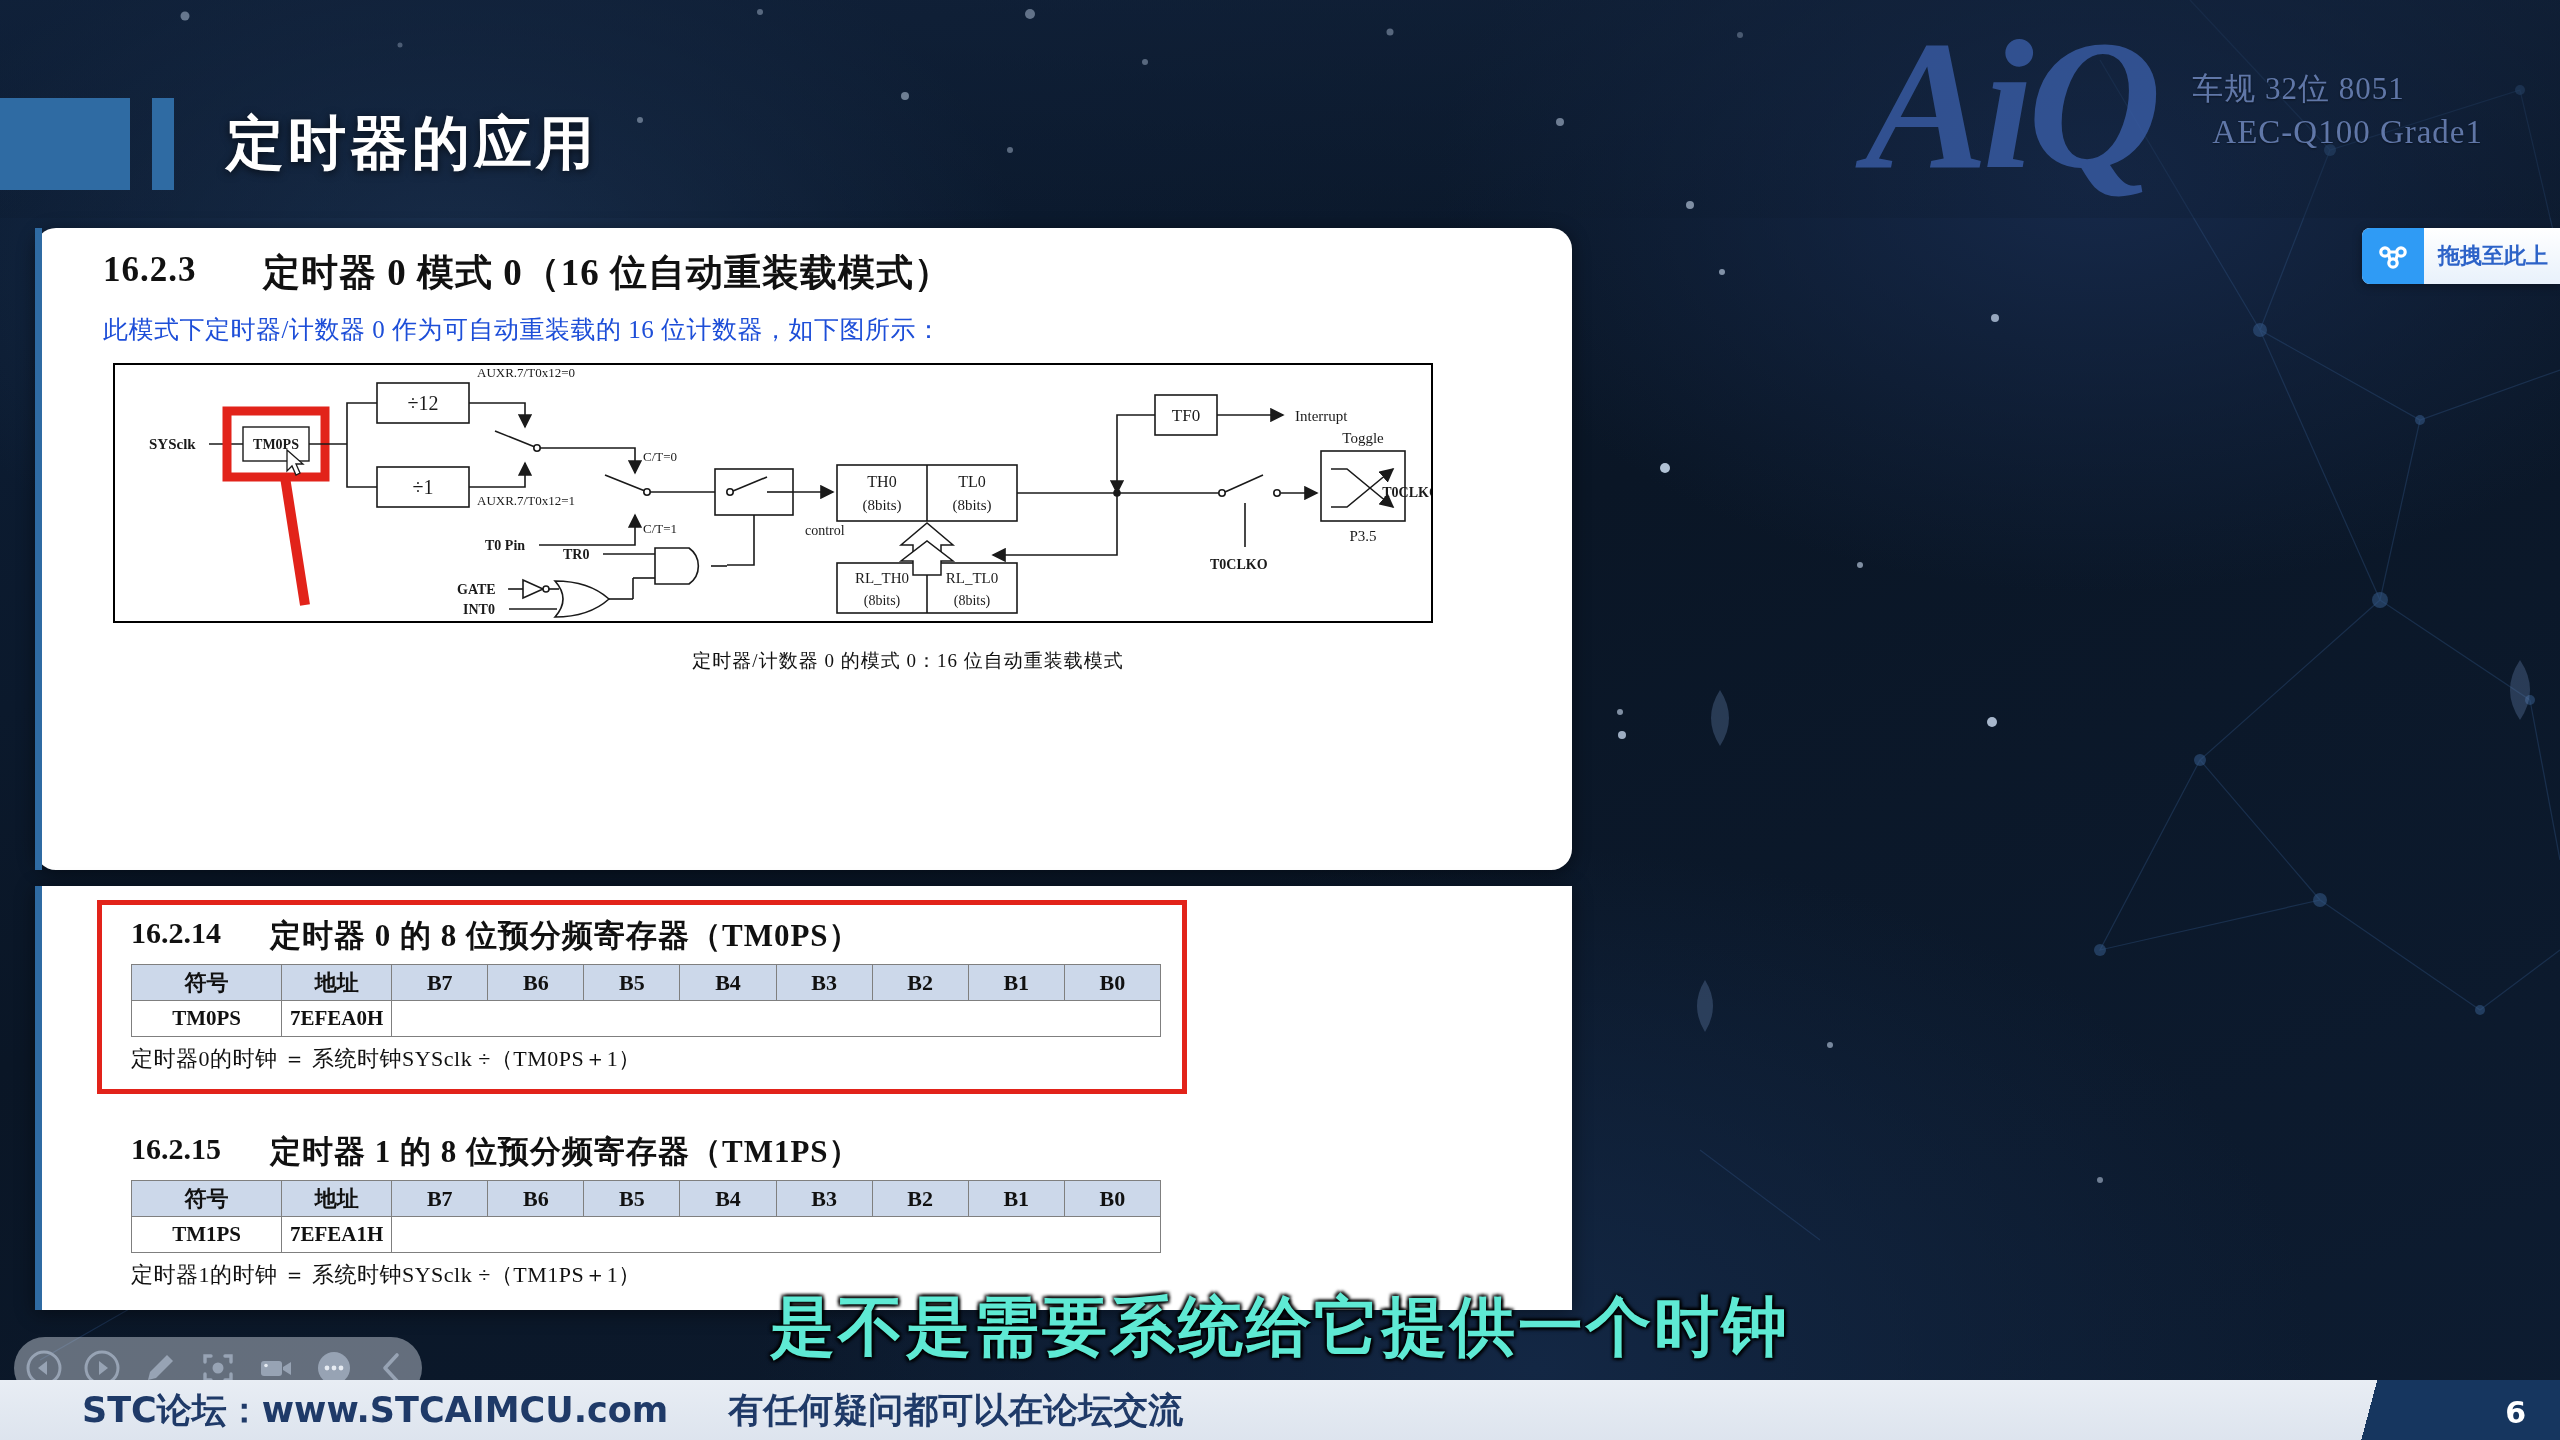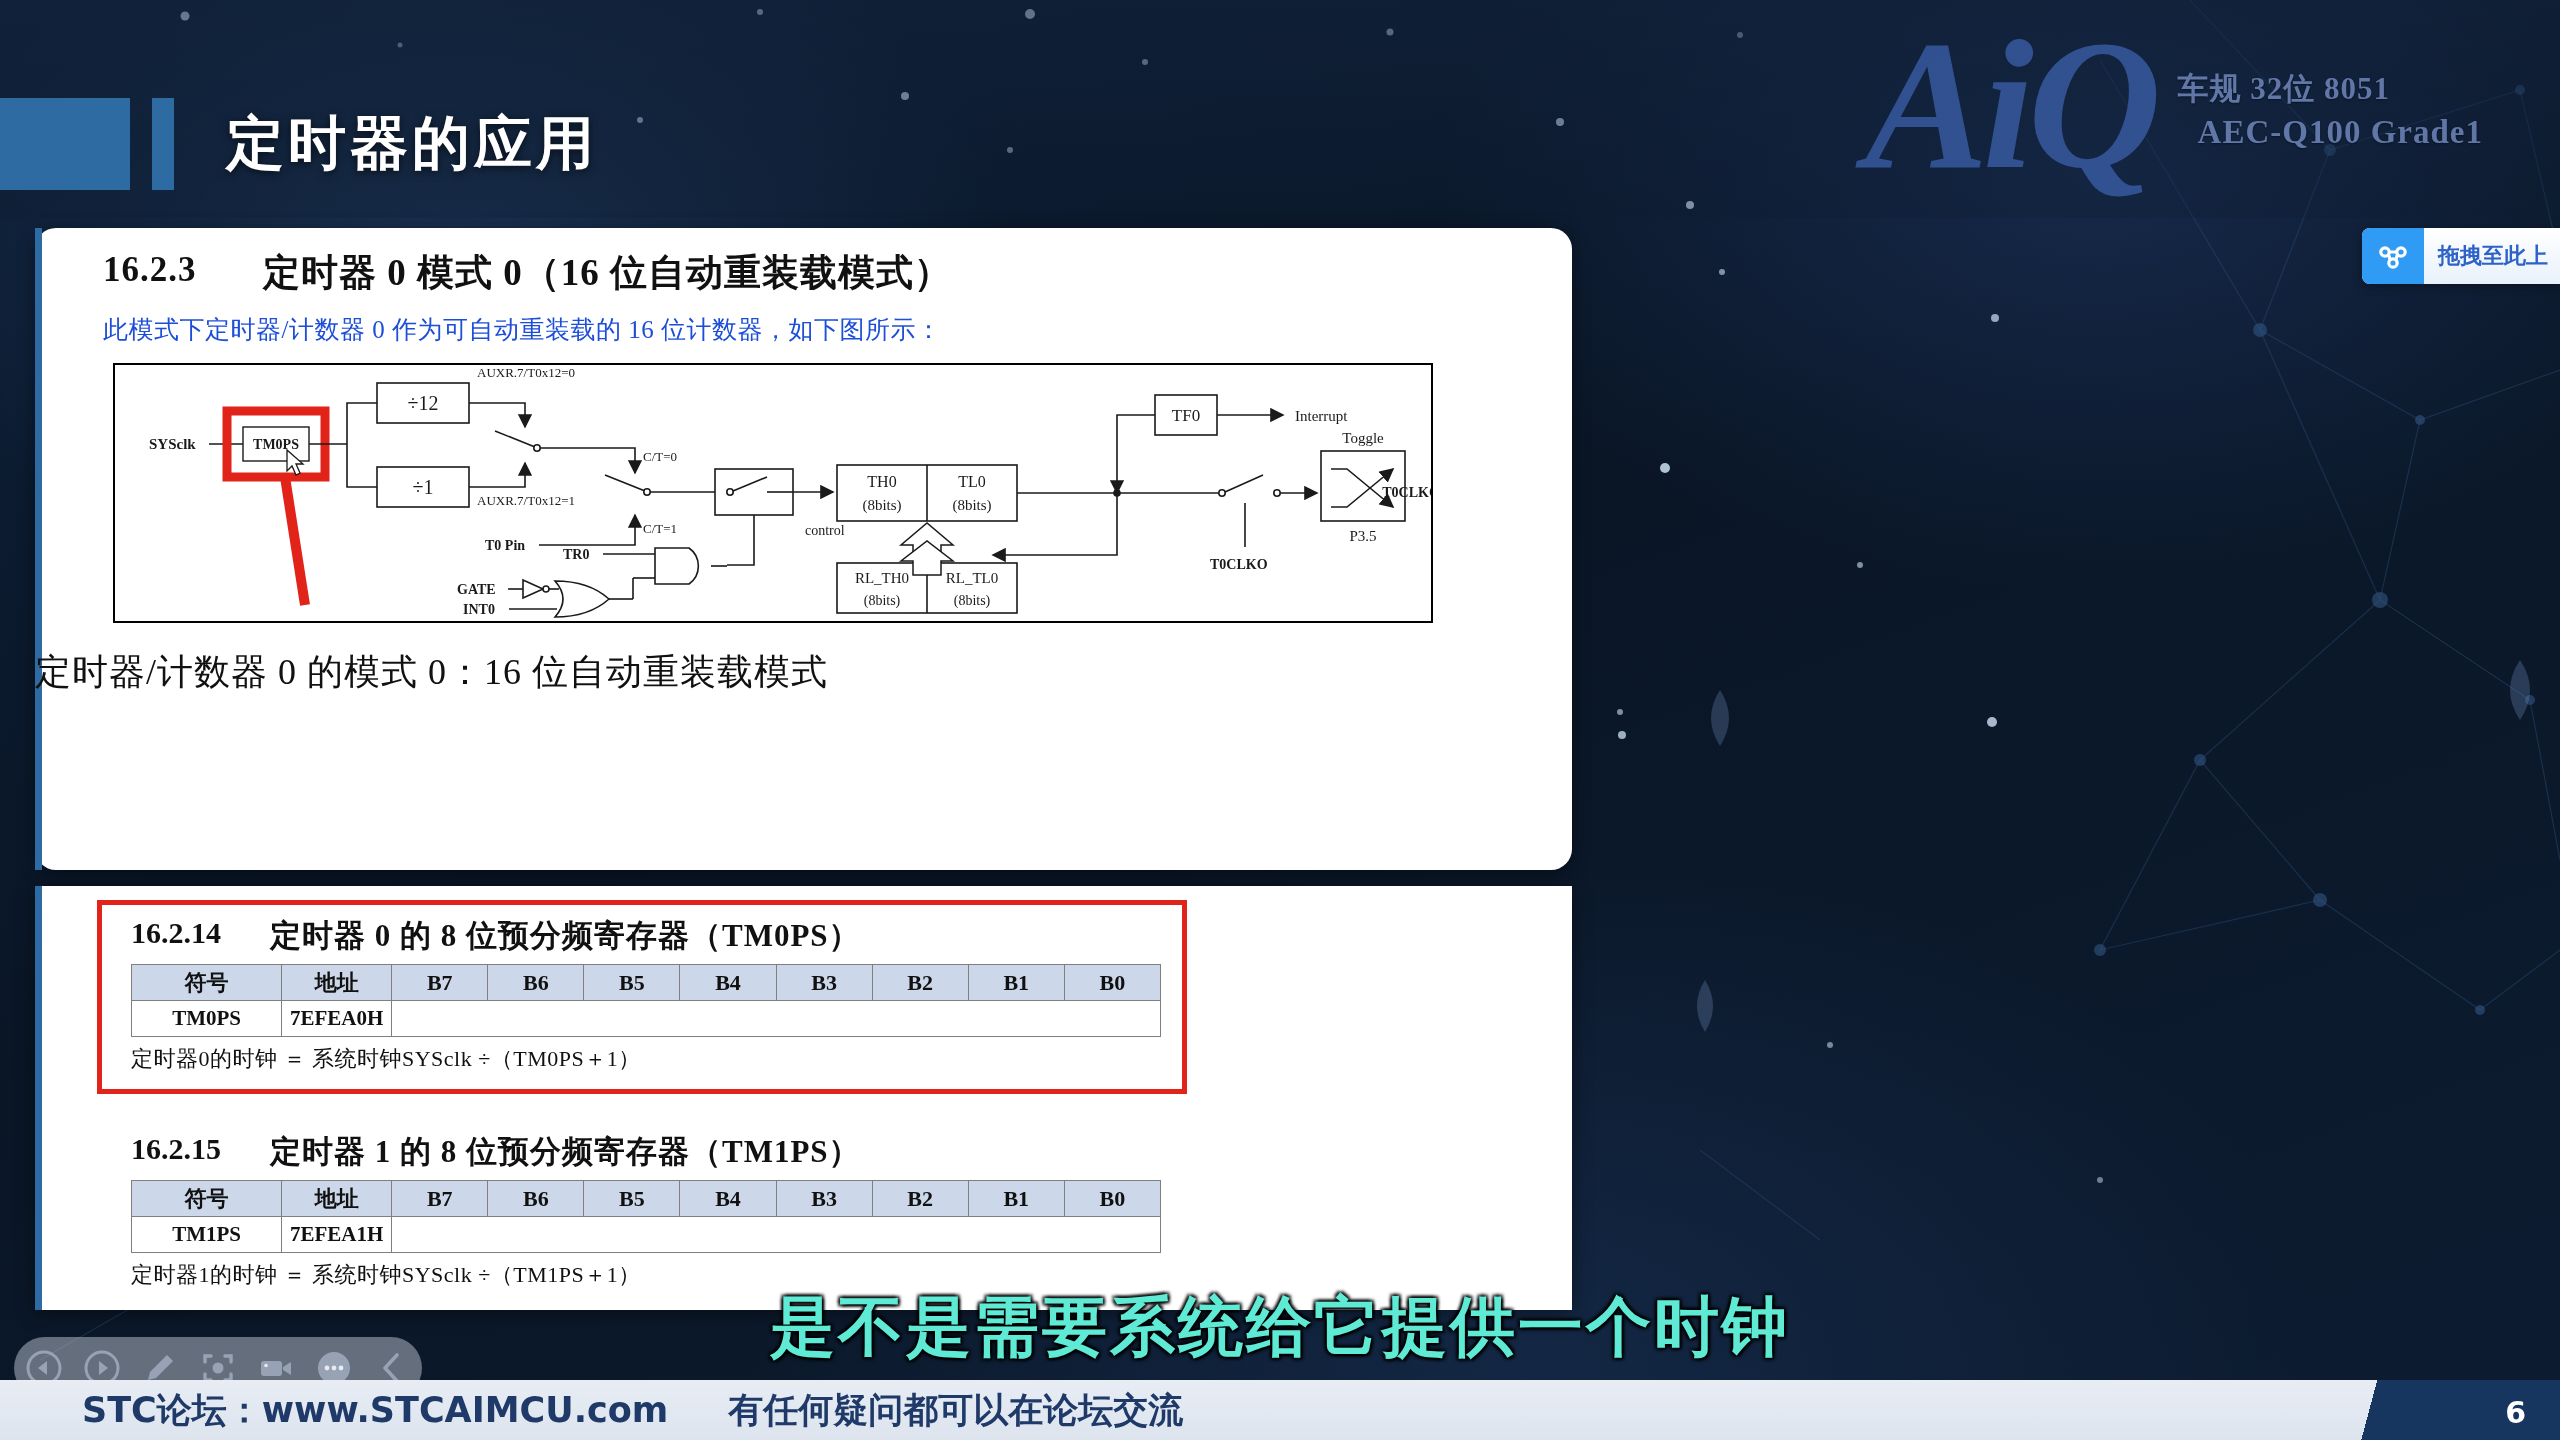"车规 32位 8051" #brand .bl1, #brand .bl2 { font-weight: bold -> normal }
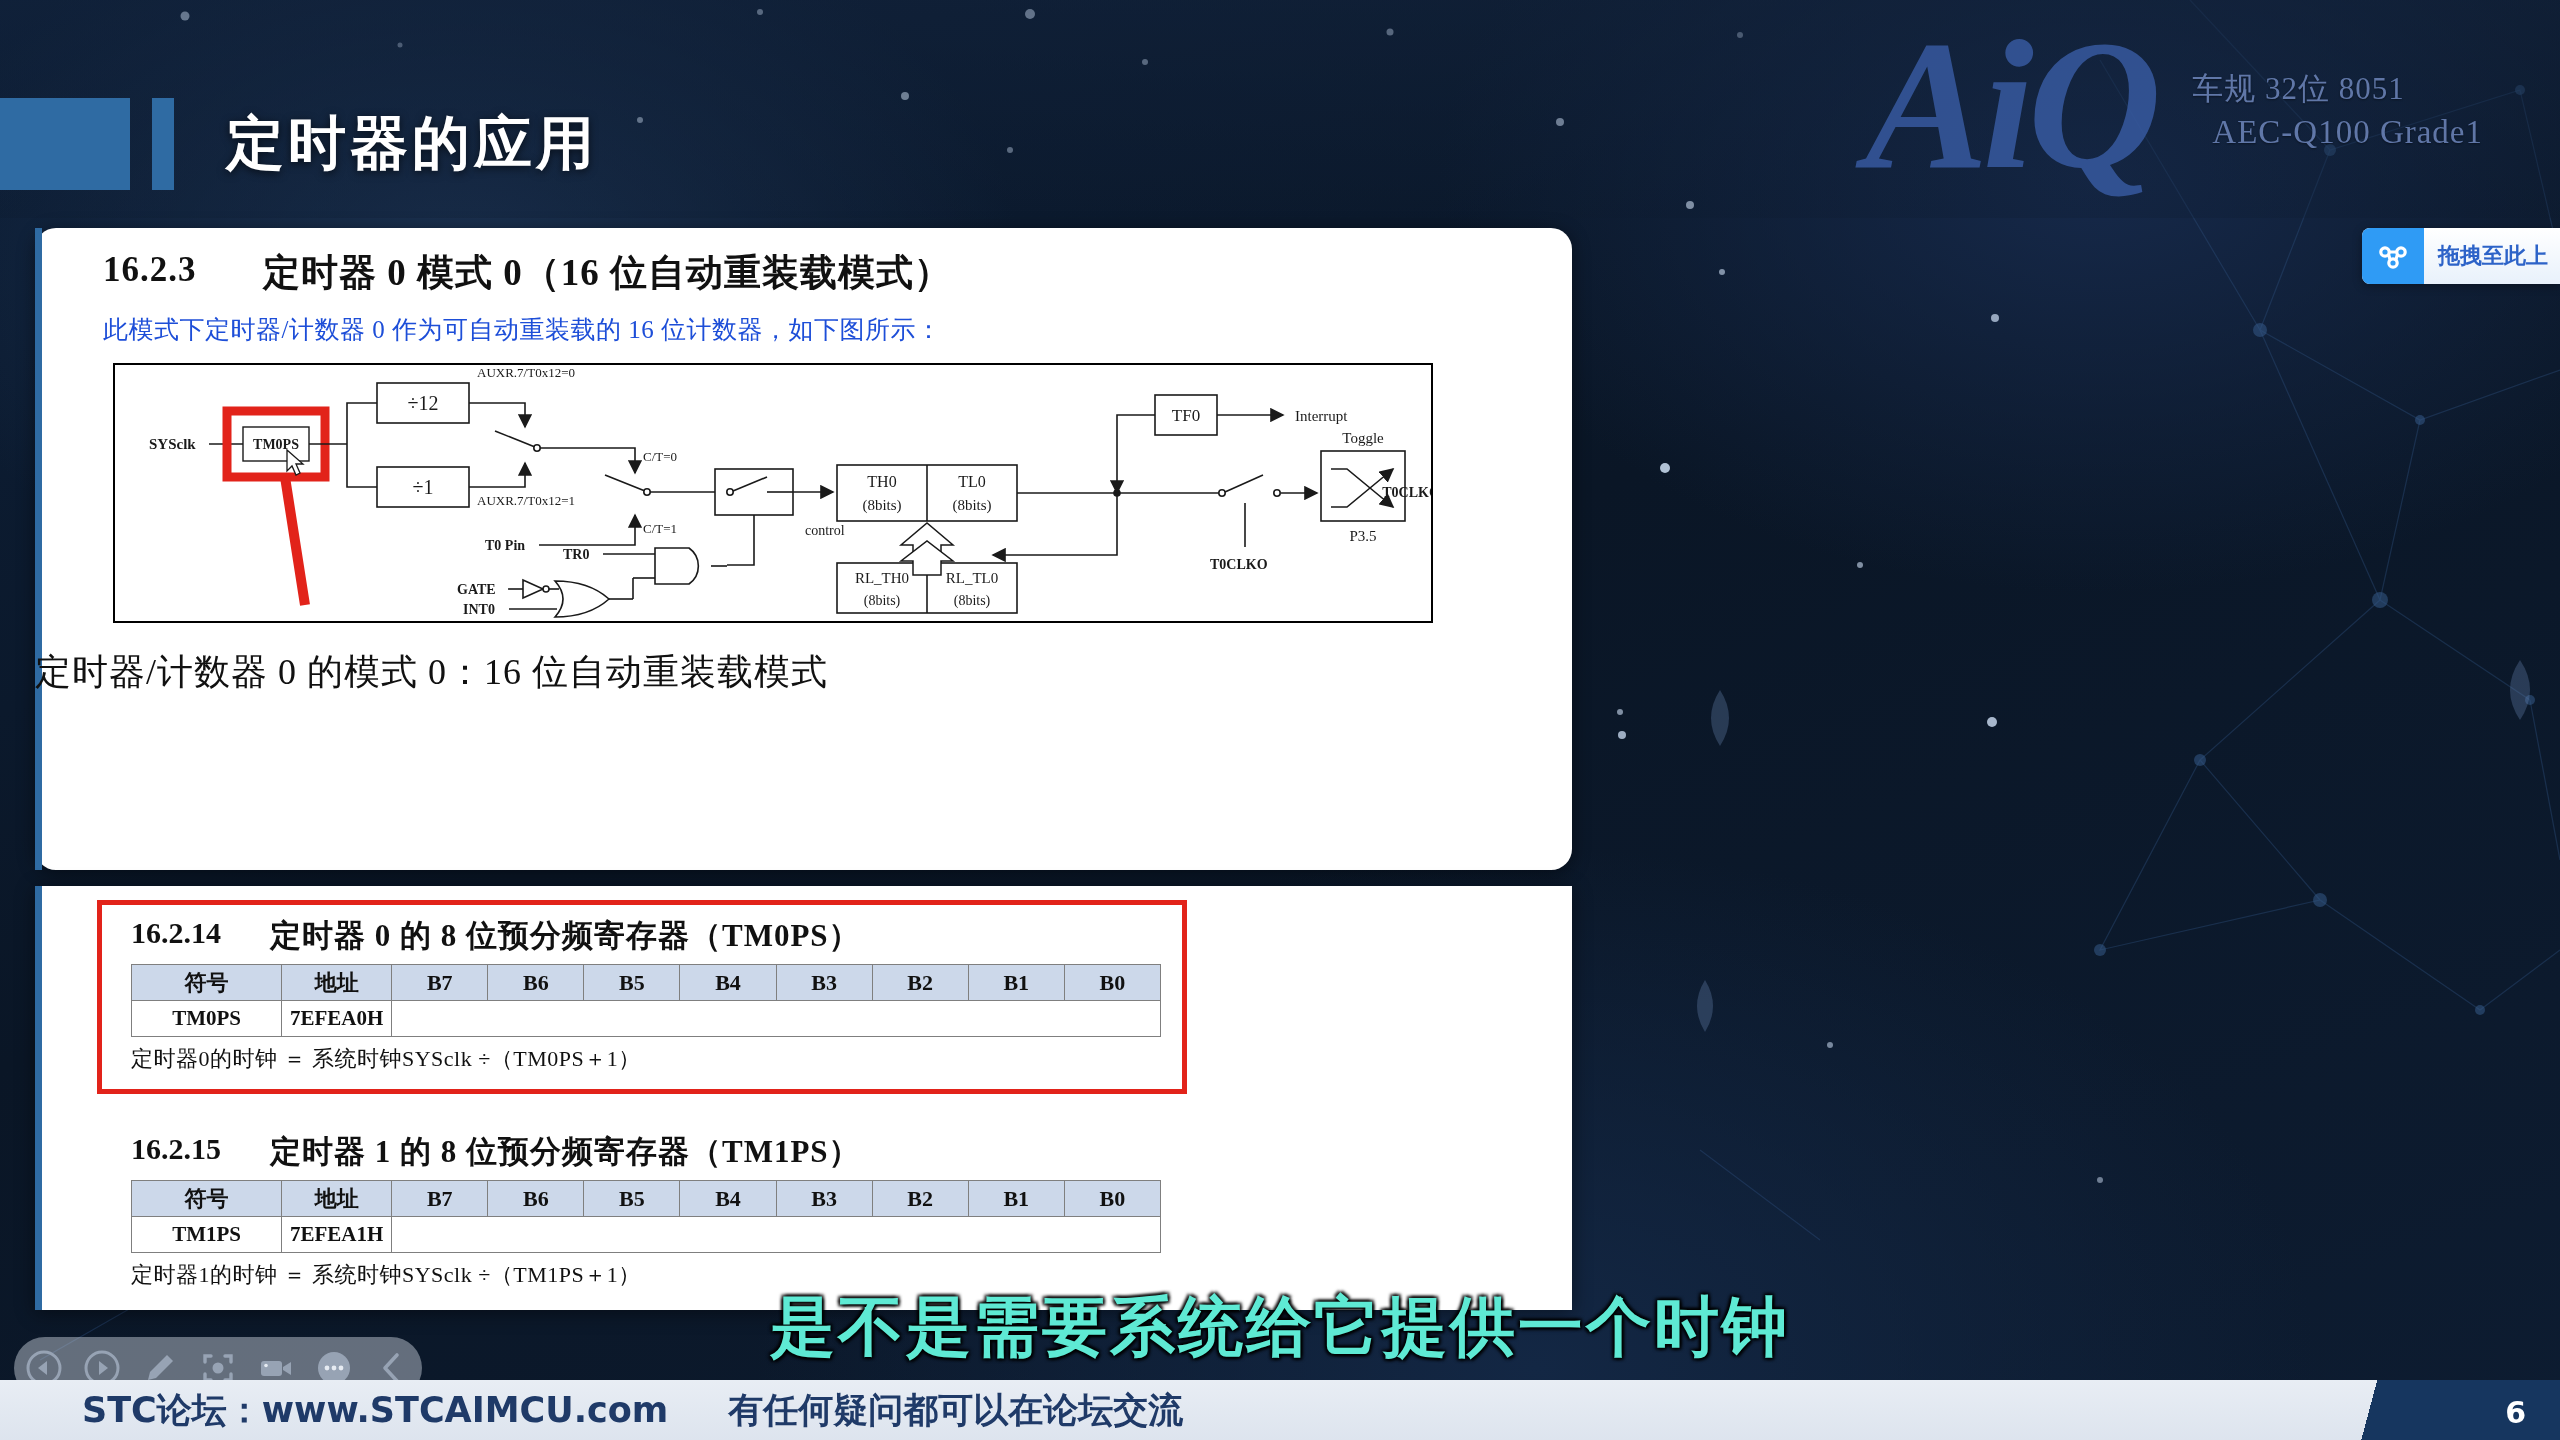"定时器/计数器 0 的模式 0：16 位自动重装载模式" #diagram-caption { font-size: 36px -> 19px; text-align: none -> center }
